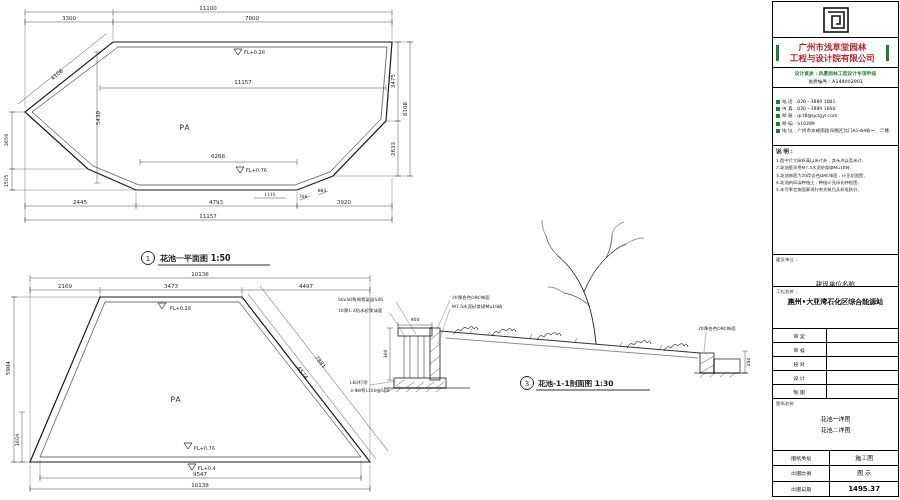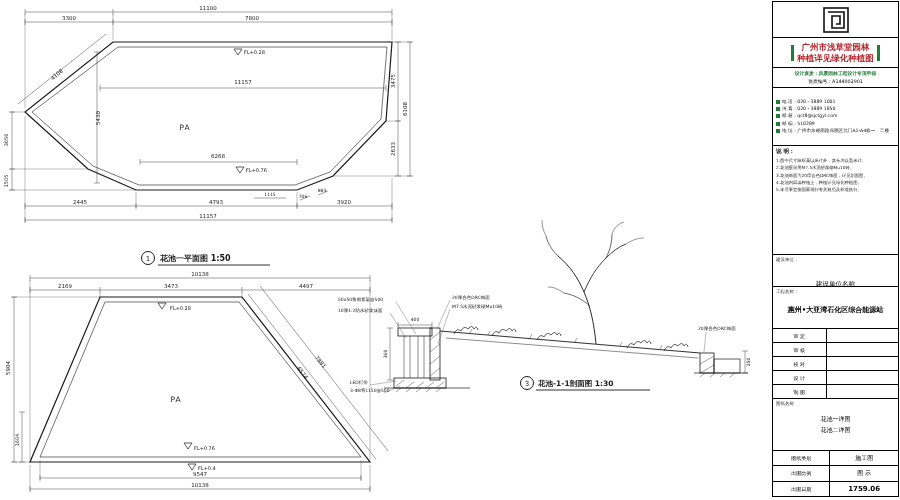"广州市浅草堂园林" .tb-company { gap: 3px -> 11px; justify-content: center -> flex-start }
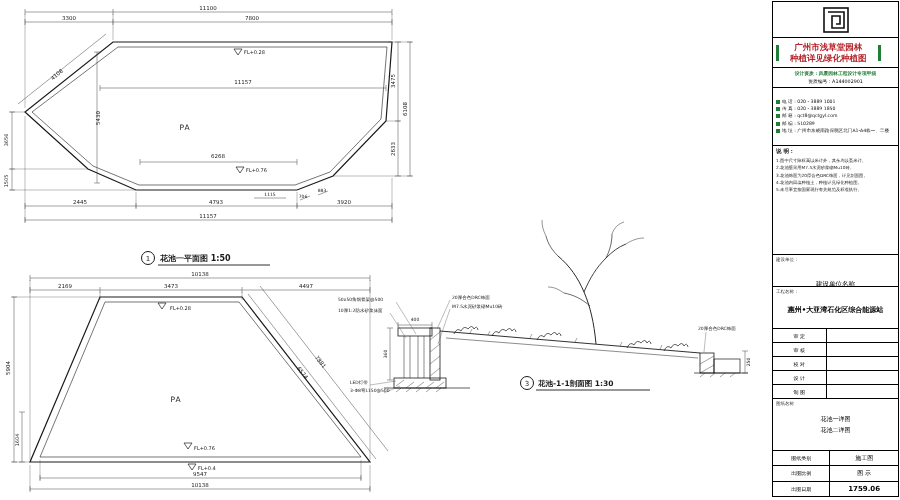"种植详见绿化种植图" div { text: 种植详见绿化种植图 -> 工程与设计院有限公司 }
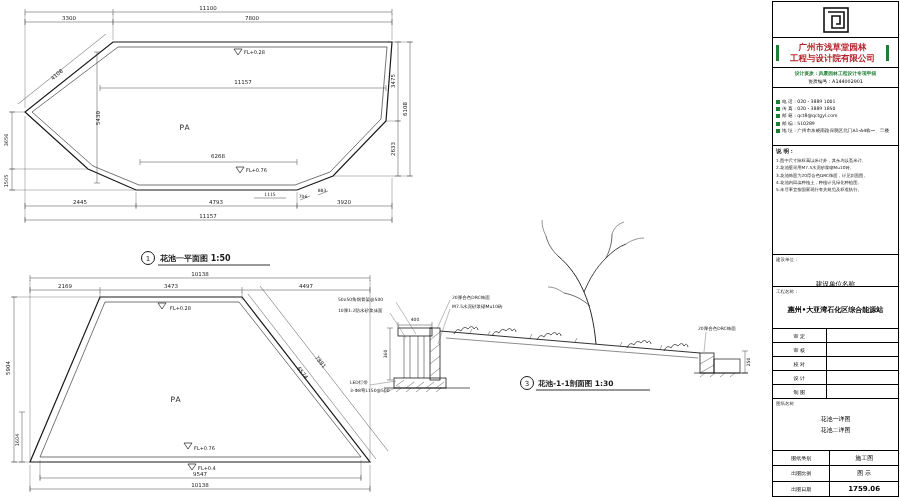"惠州•大亚湾石化区综合能源站" .project-name { margin-top: 12px -> 4px }
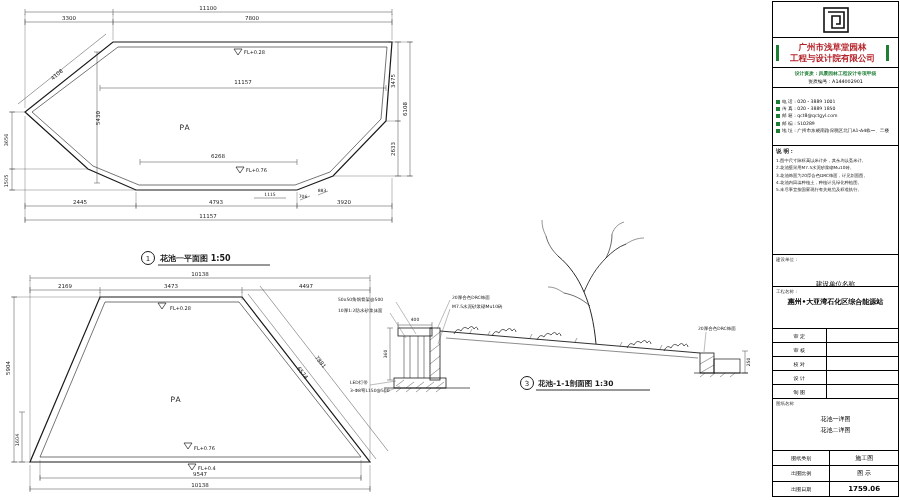"1759.06" div.f-val { text: 1759.06 -> 1495.37 }
